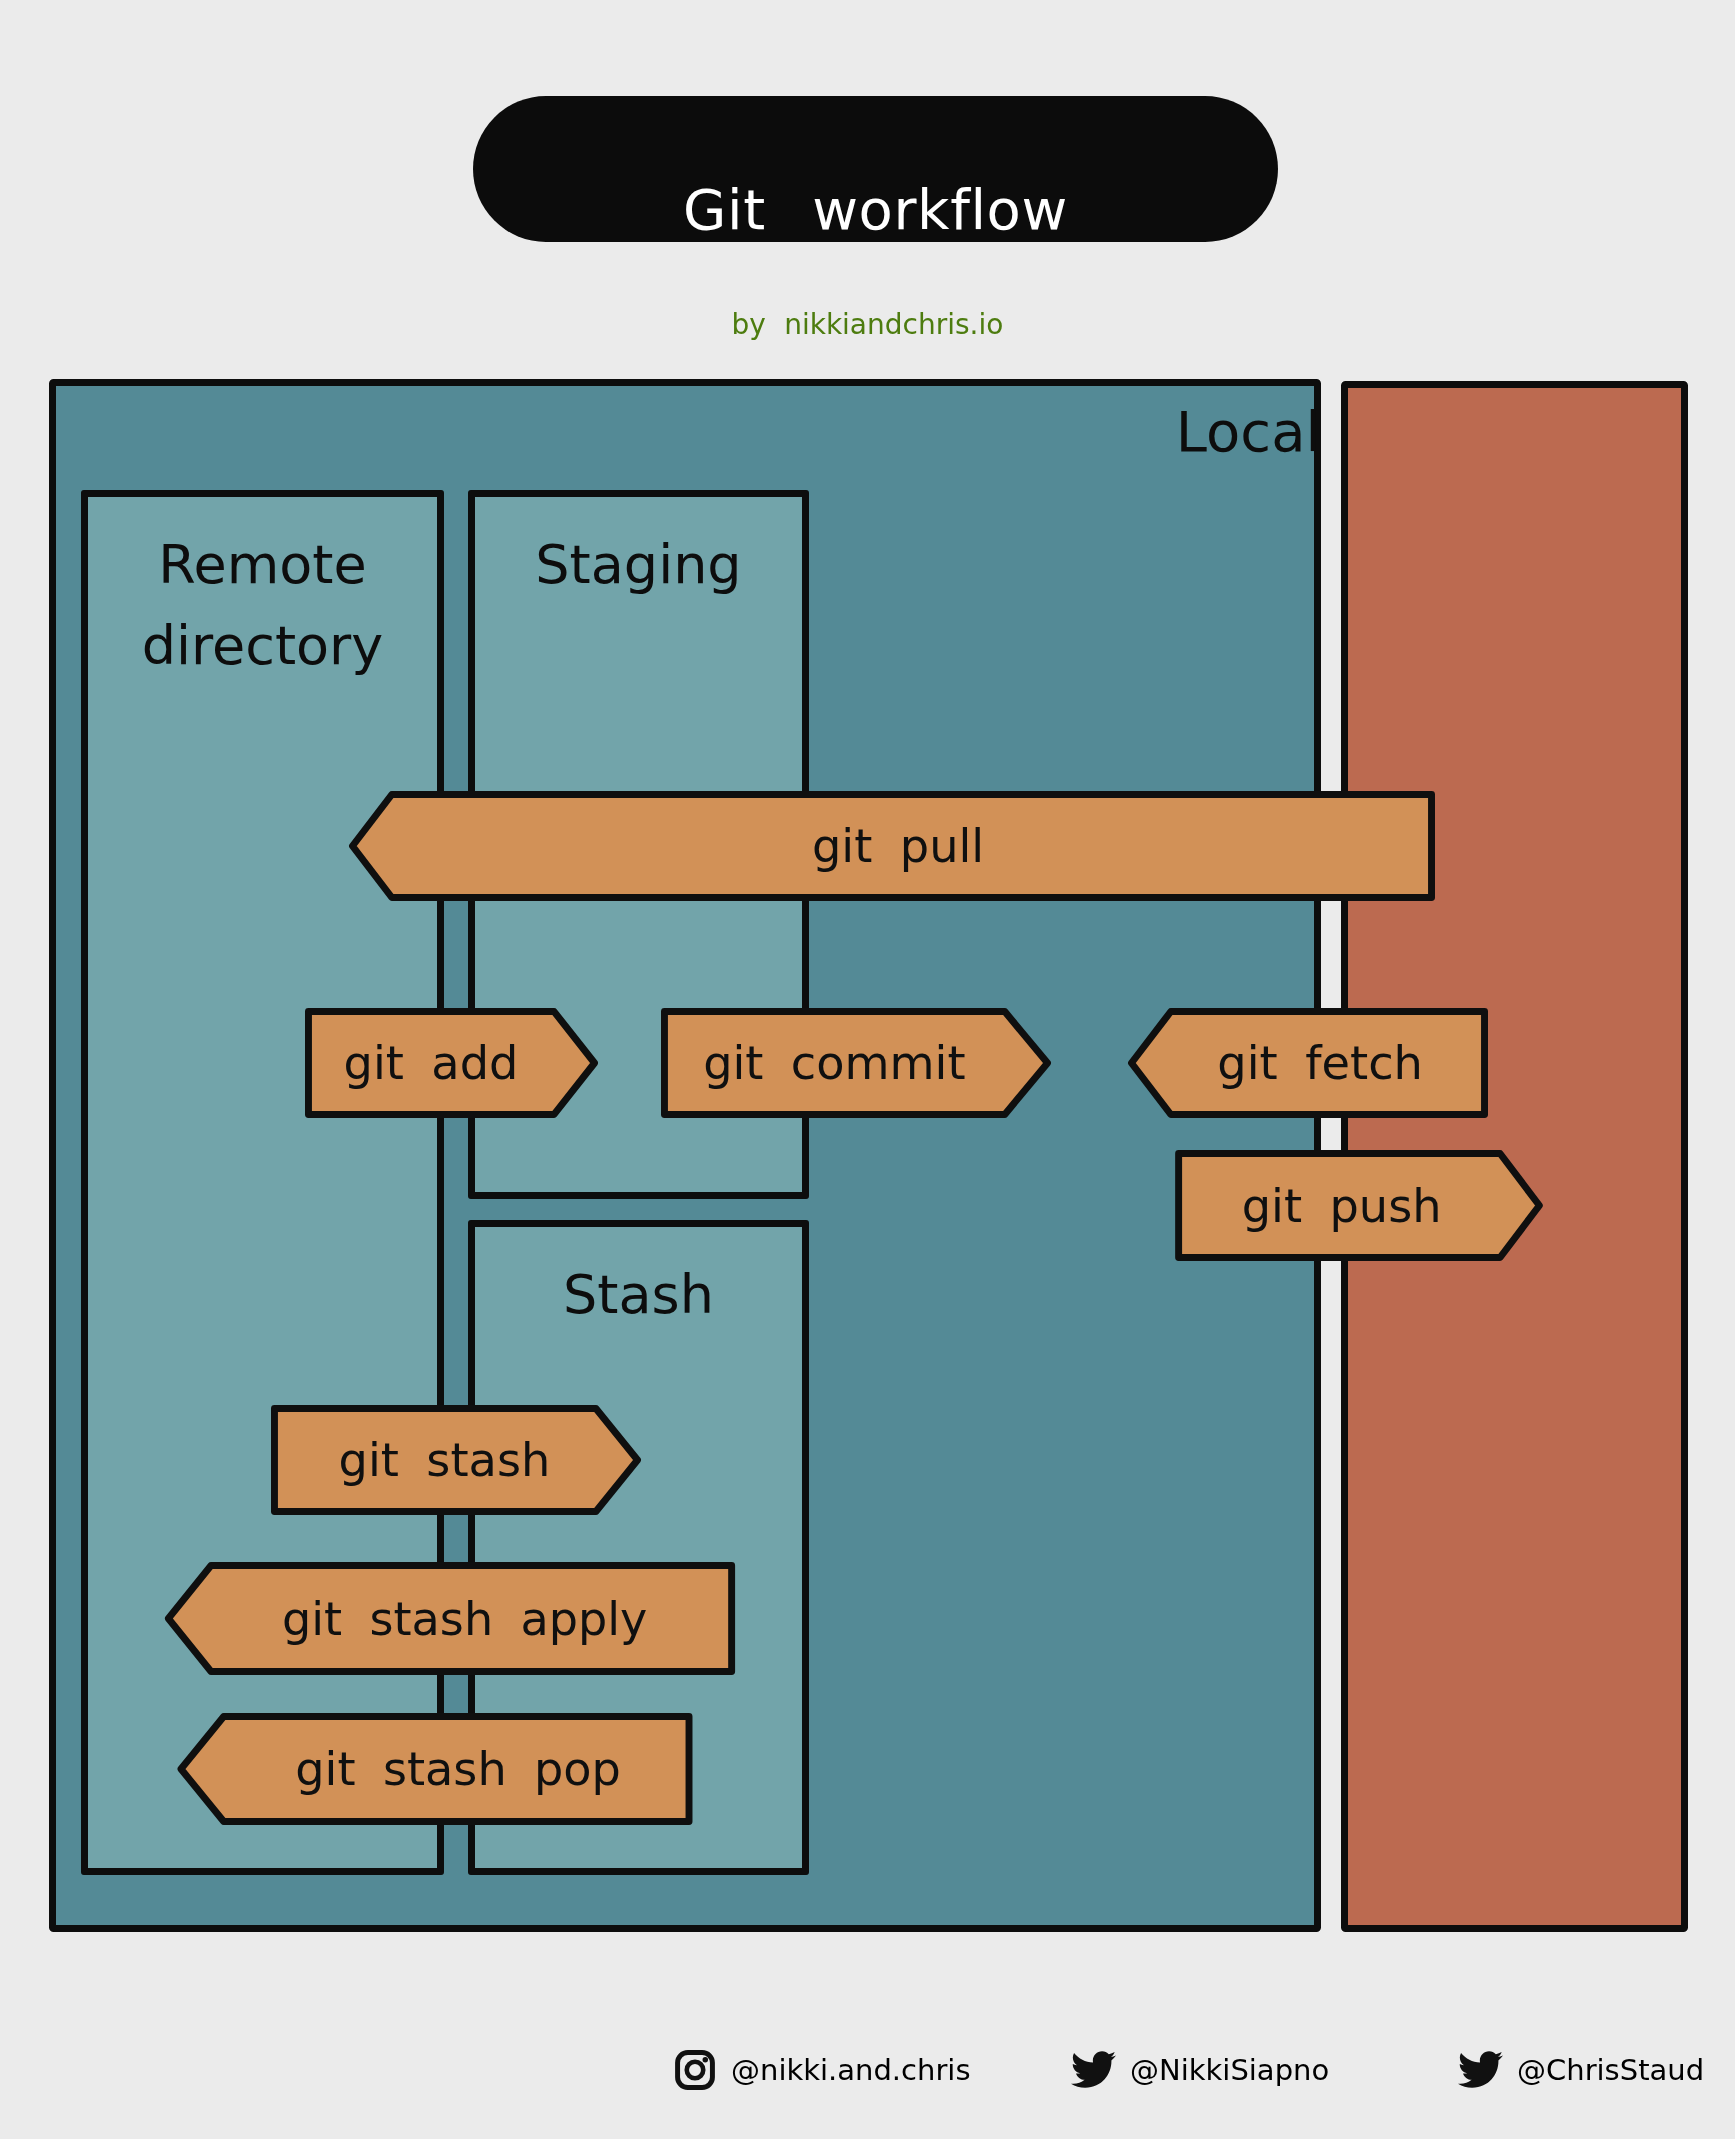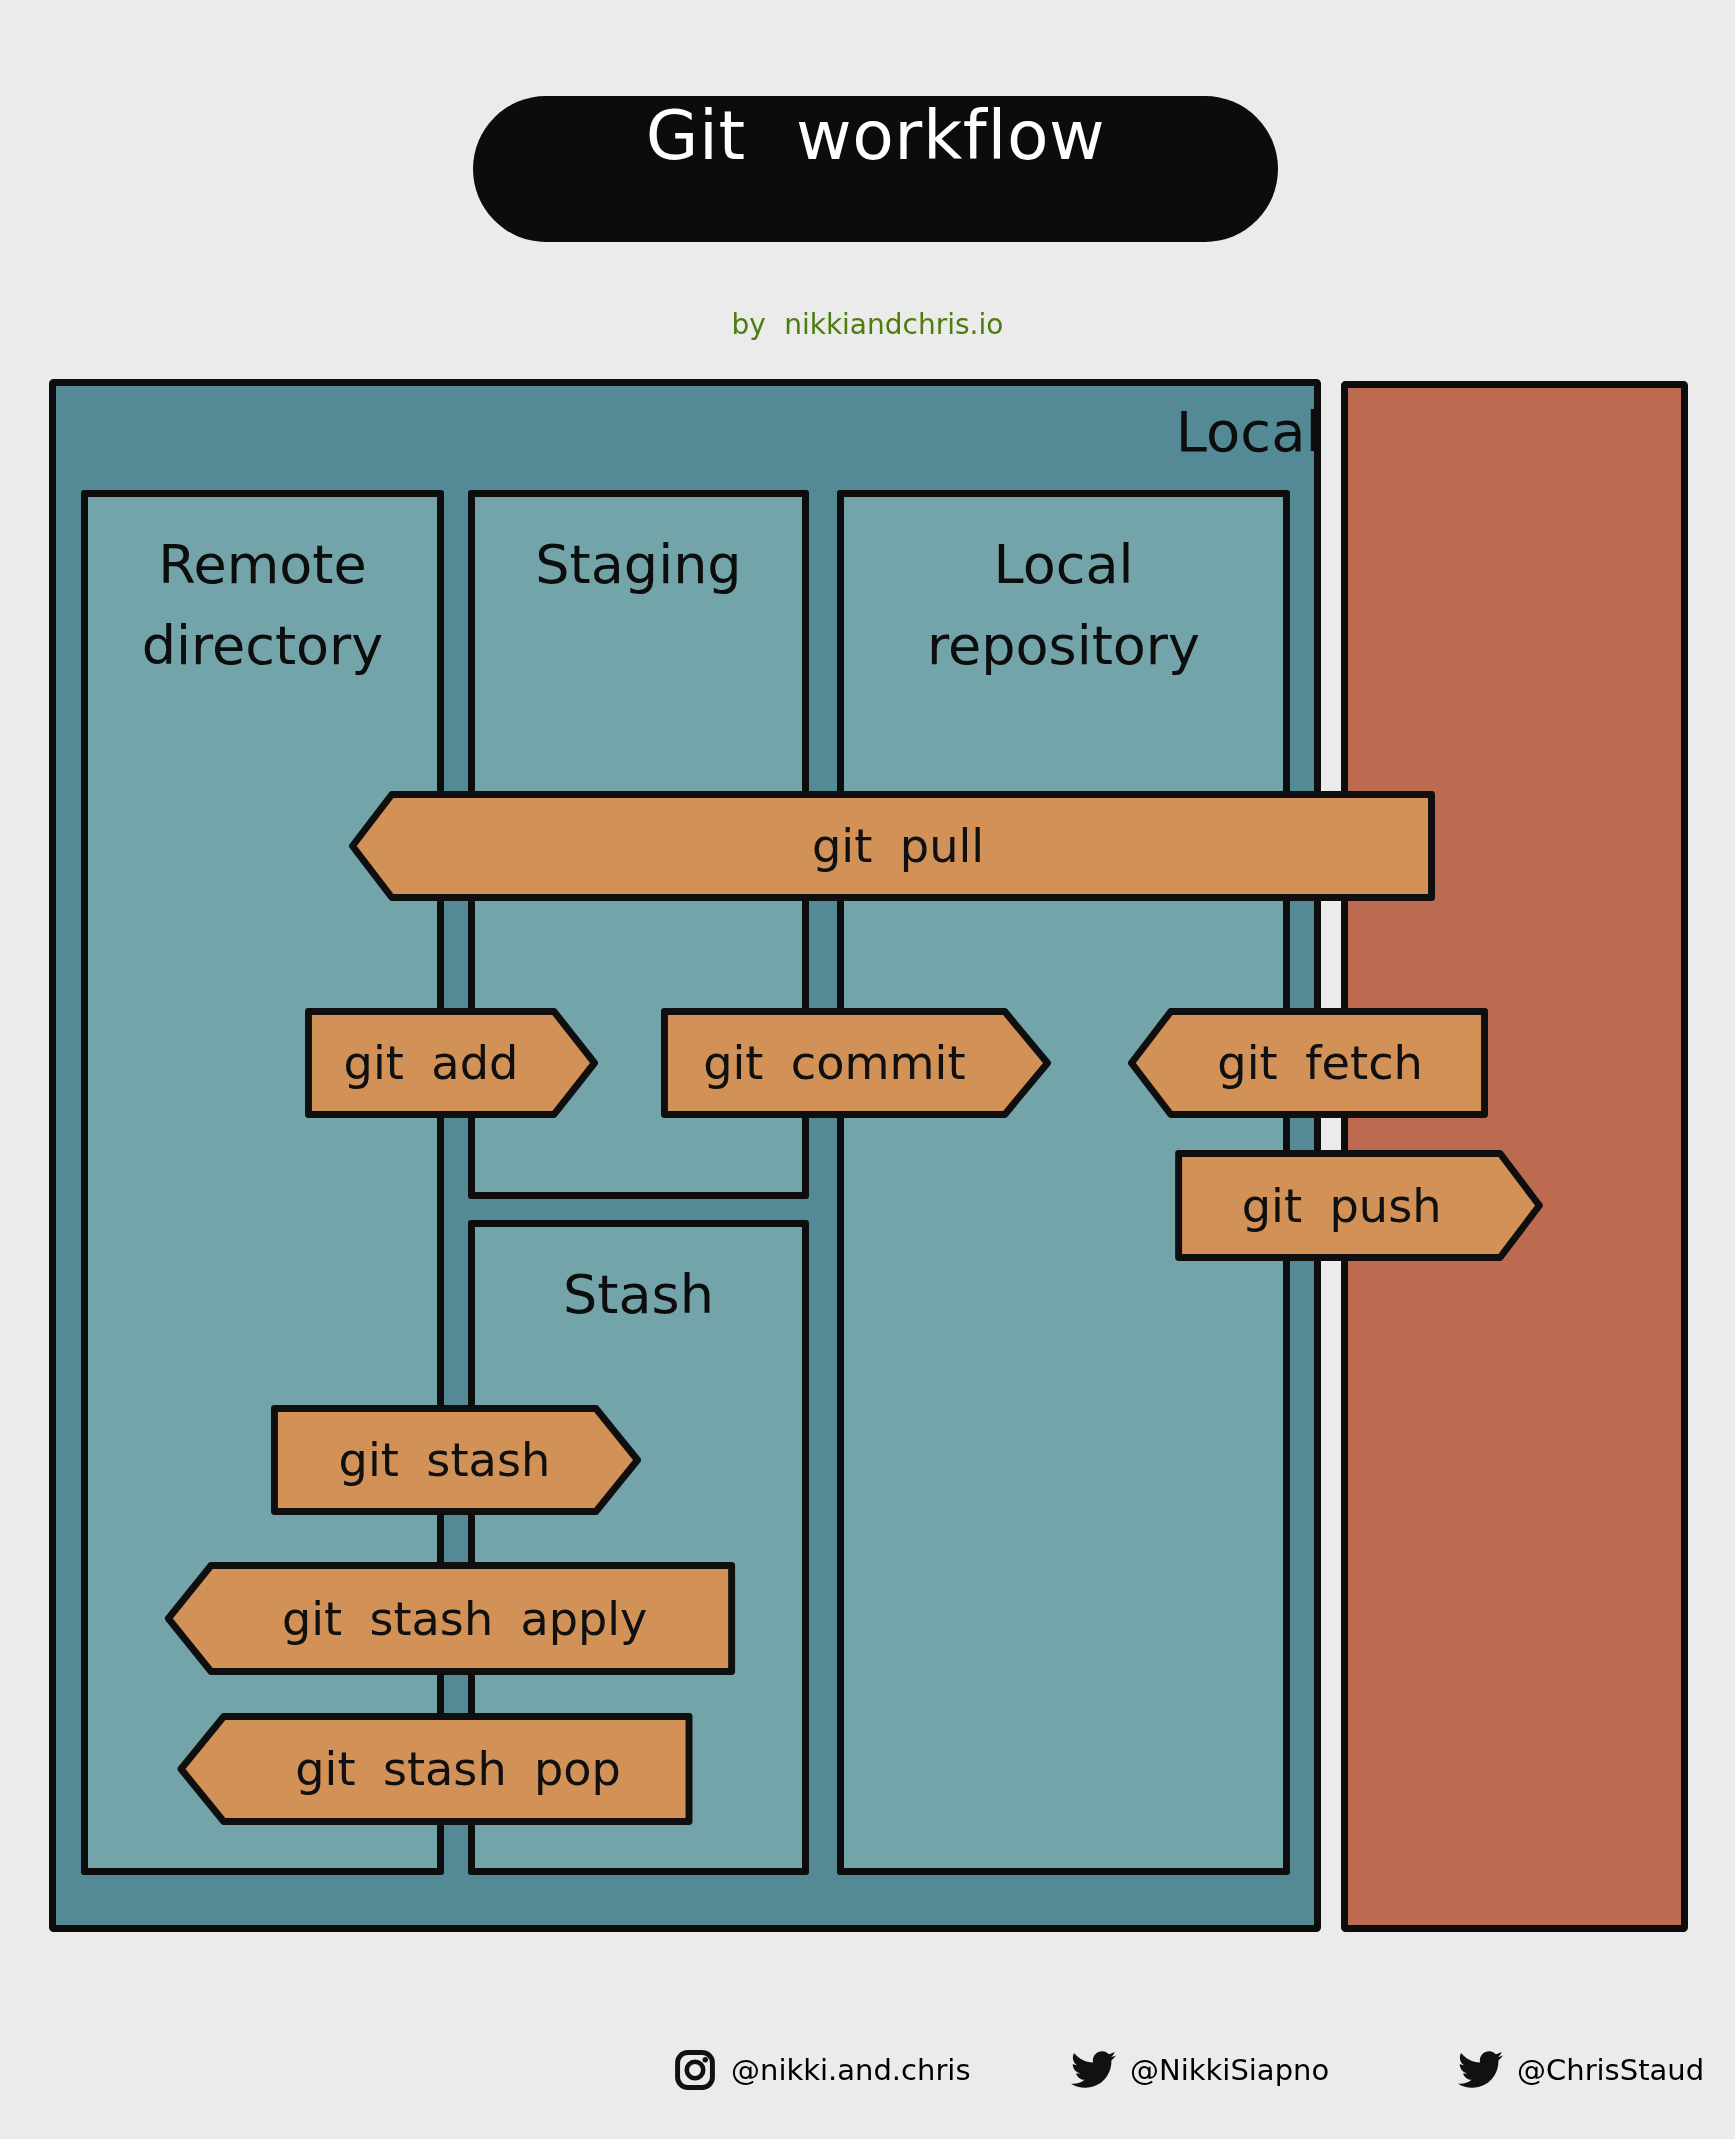"Git workflow" .title-pill { align-items: flex-start -> flex-end; font-size: 68px -> 56px }
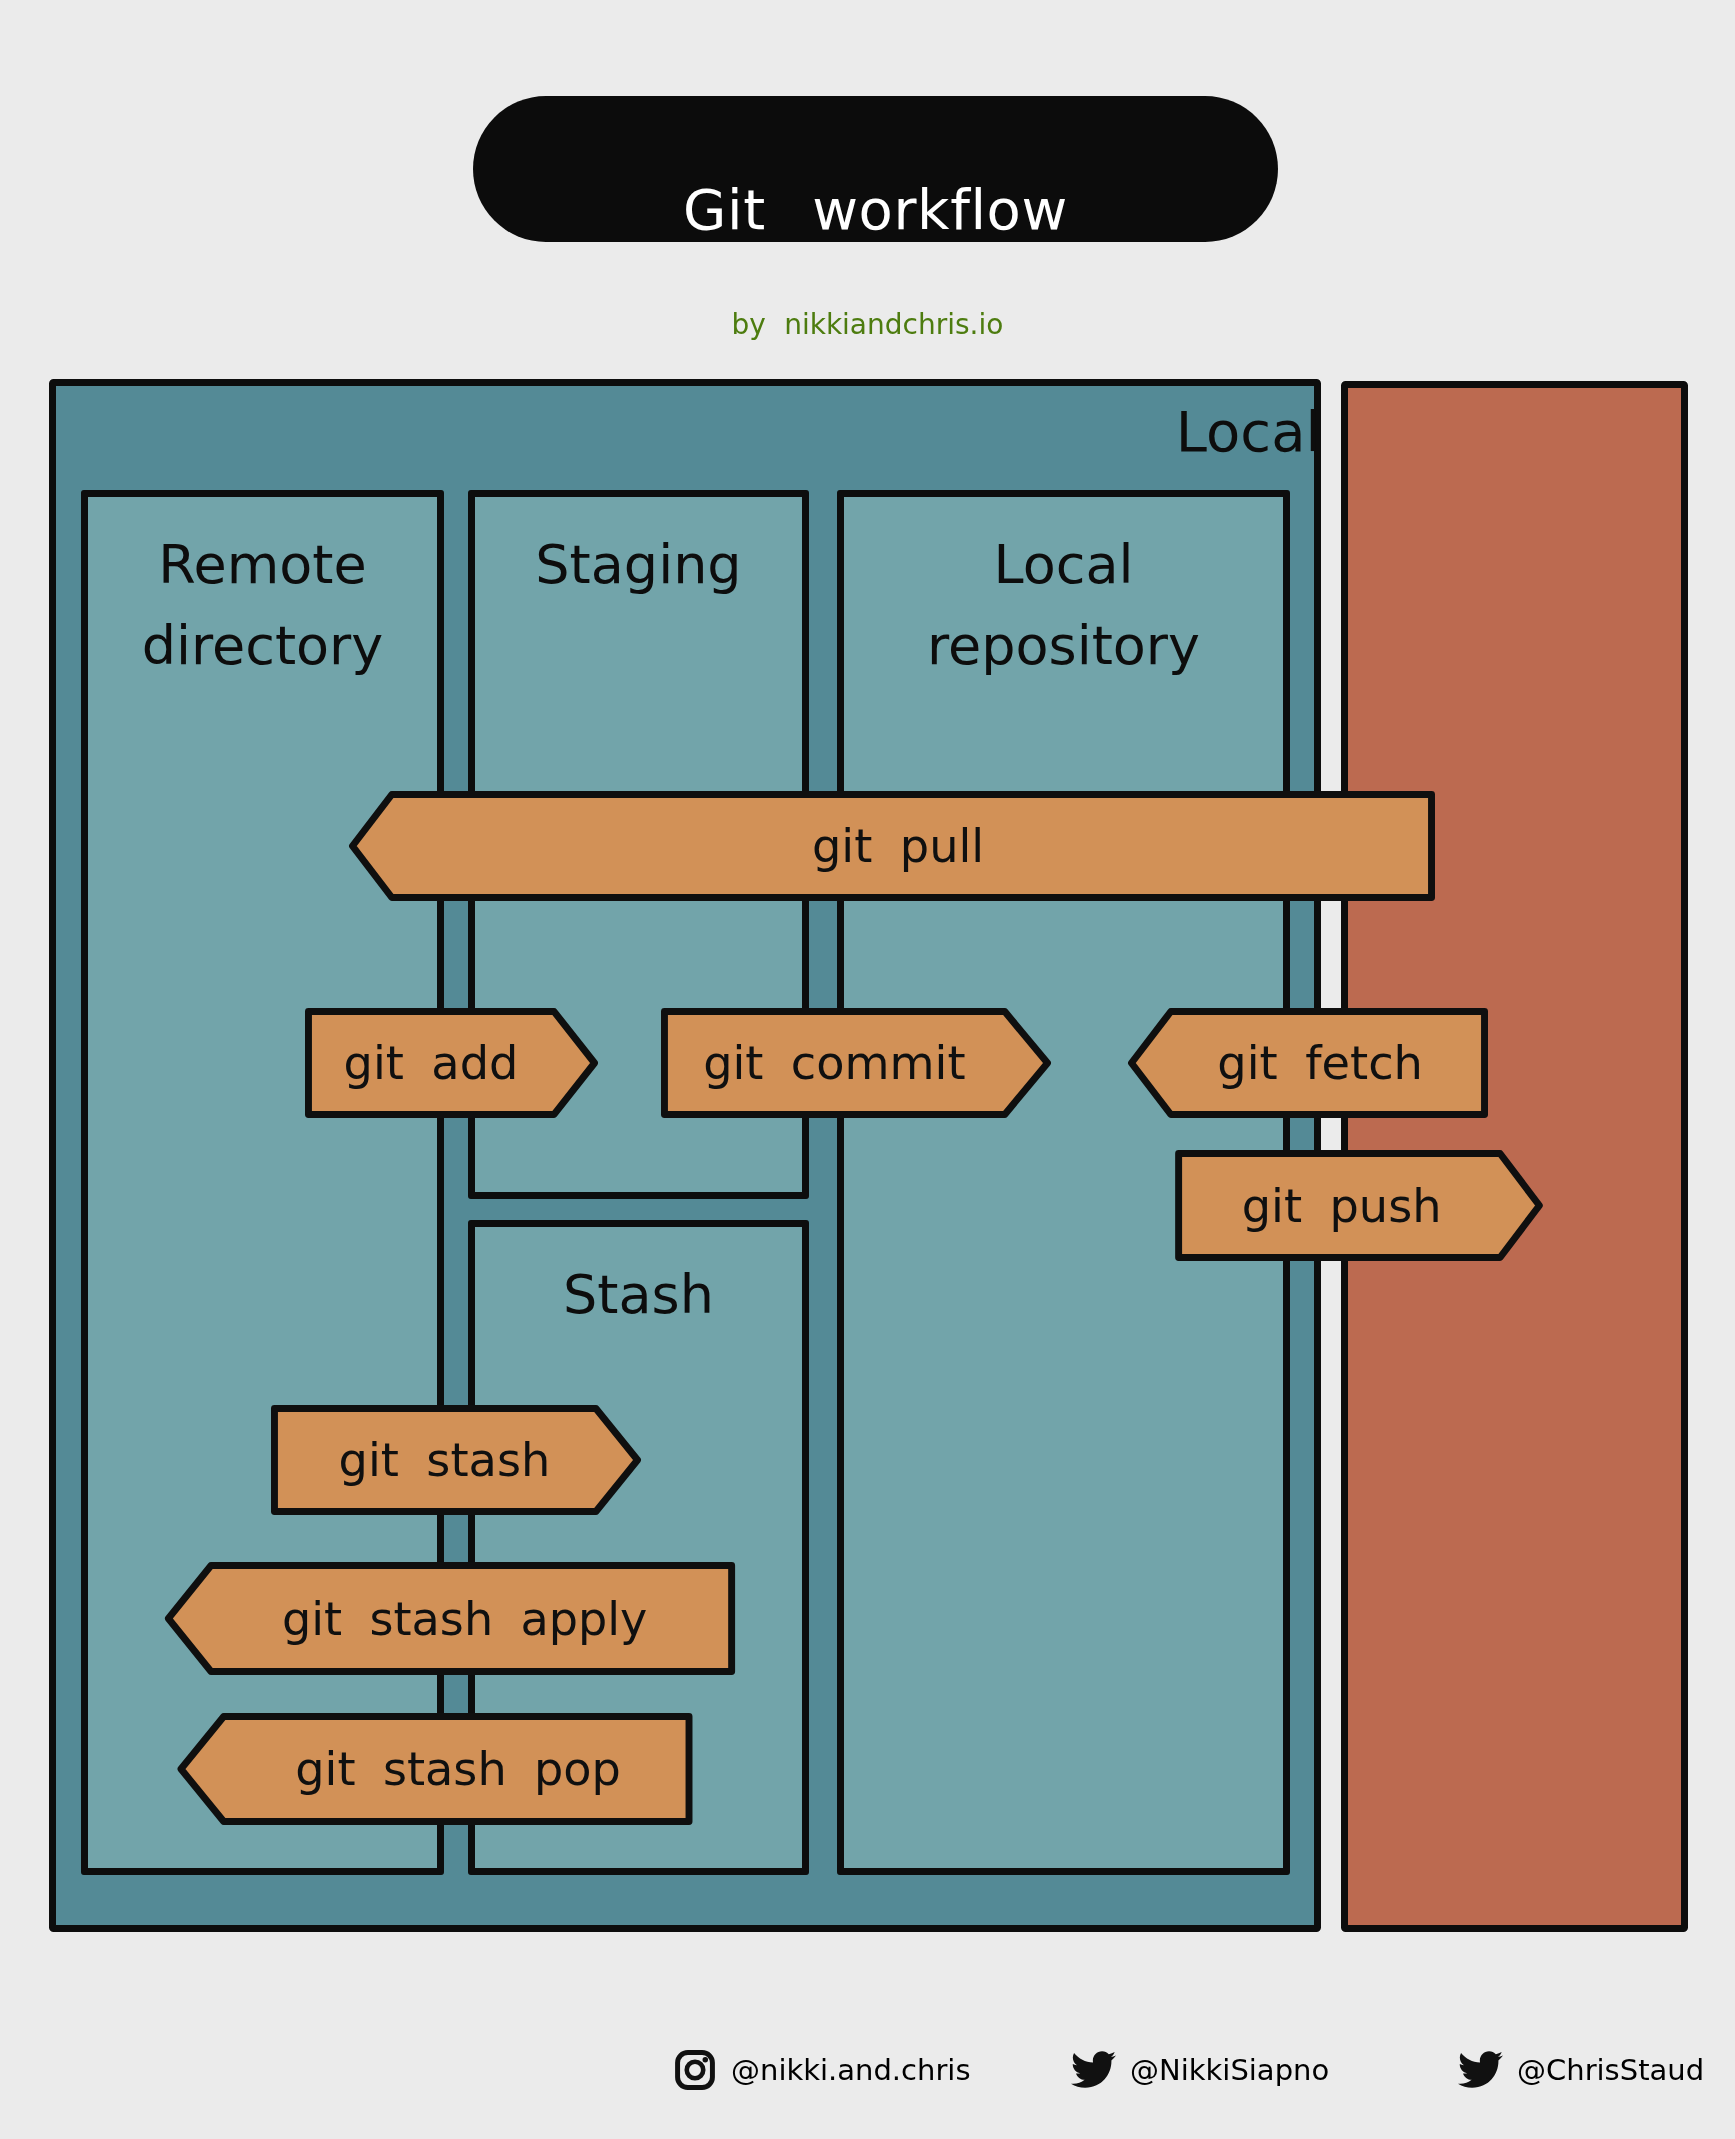"Local repository" div.inner-box { html: <div> <div>Local repository</div> </div> -> none }
